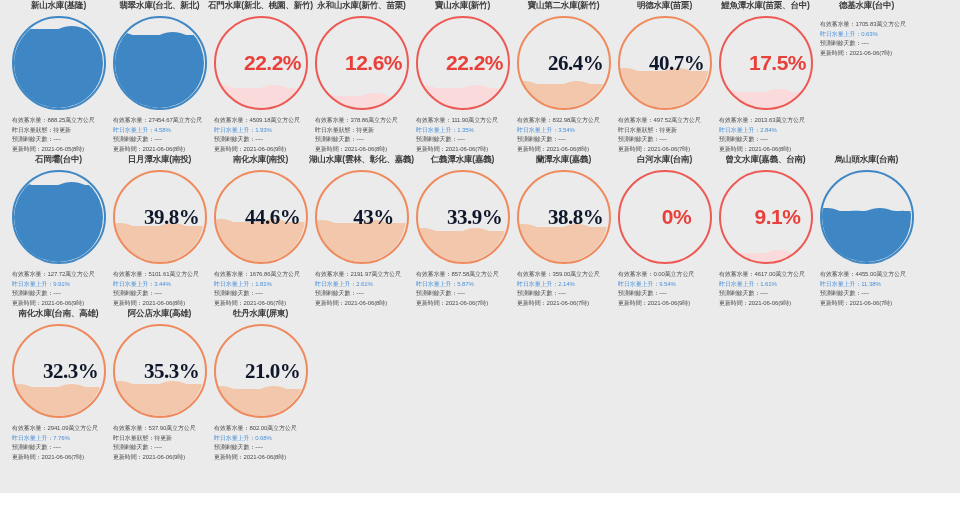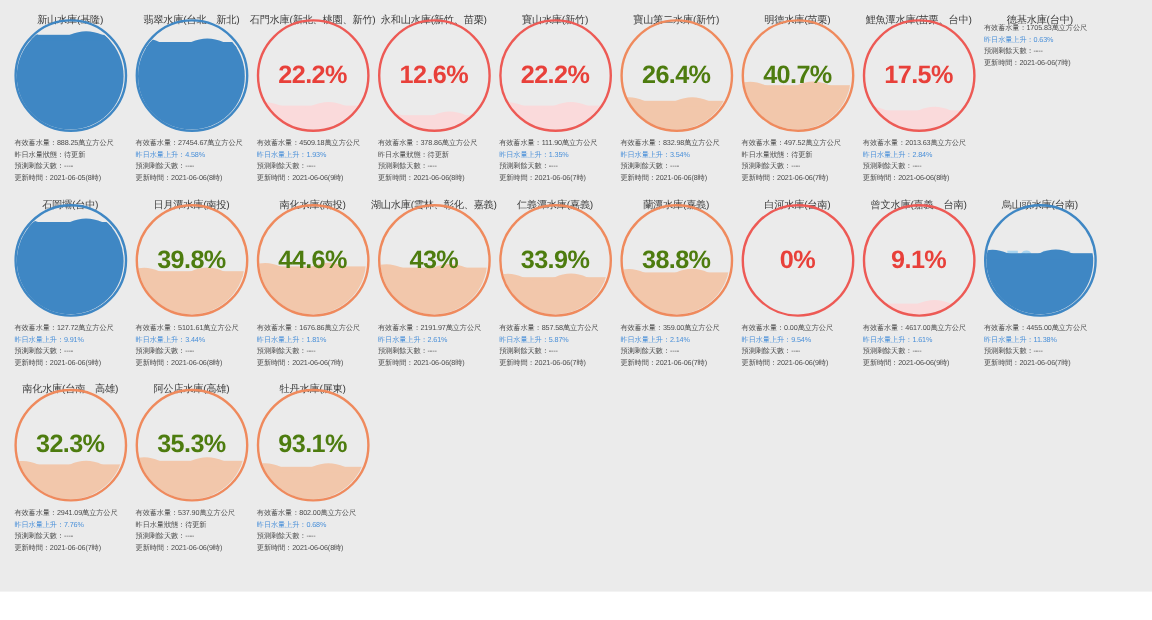"新山水庫(基隆)" .card-title { font-weight: normal -> bold; padding-top: 11px -> 0 }
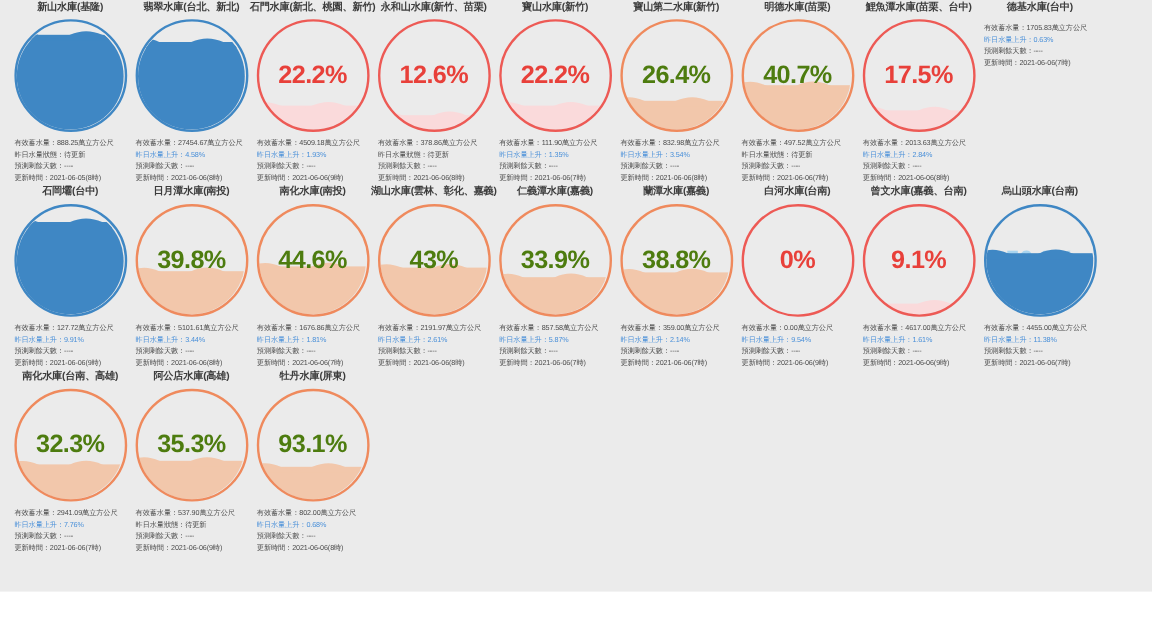"22.2%" .pct { left: 0 -> 12px }
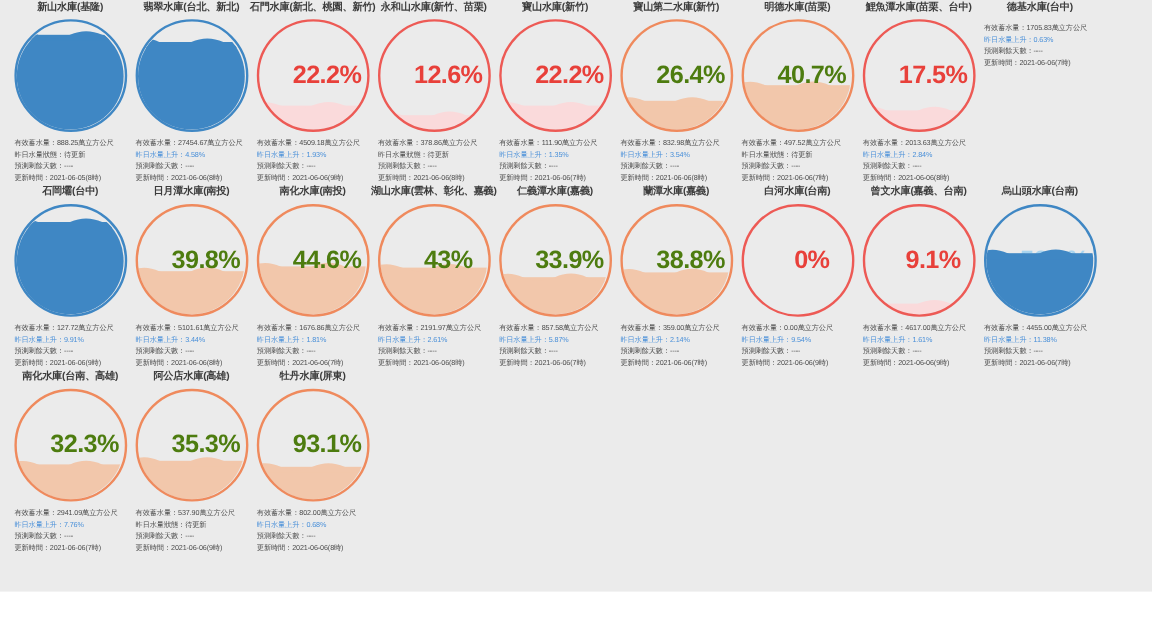"26.4%" .gauge-wrap.mid .pct { color: #4d7c0f -> #0f172a; font-family: none -> Liberation Serif, serif }
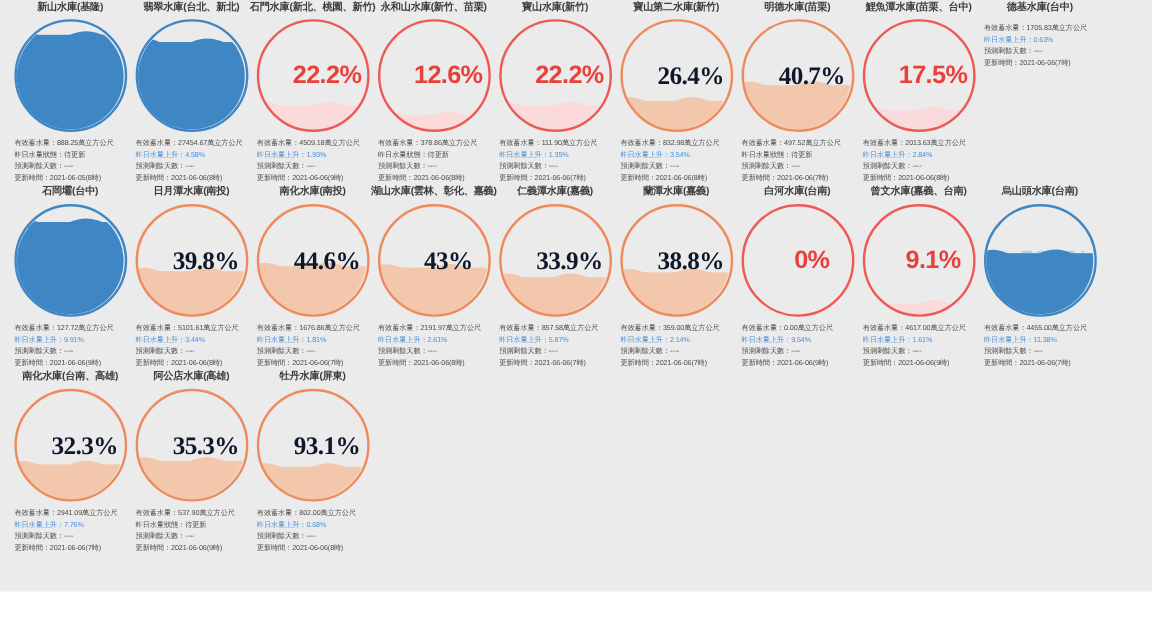"93.1%" div.pct { text: 93.1% -> 21.0% }
